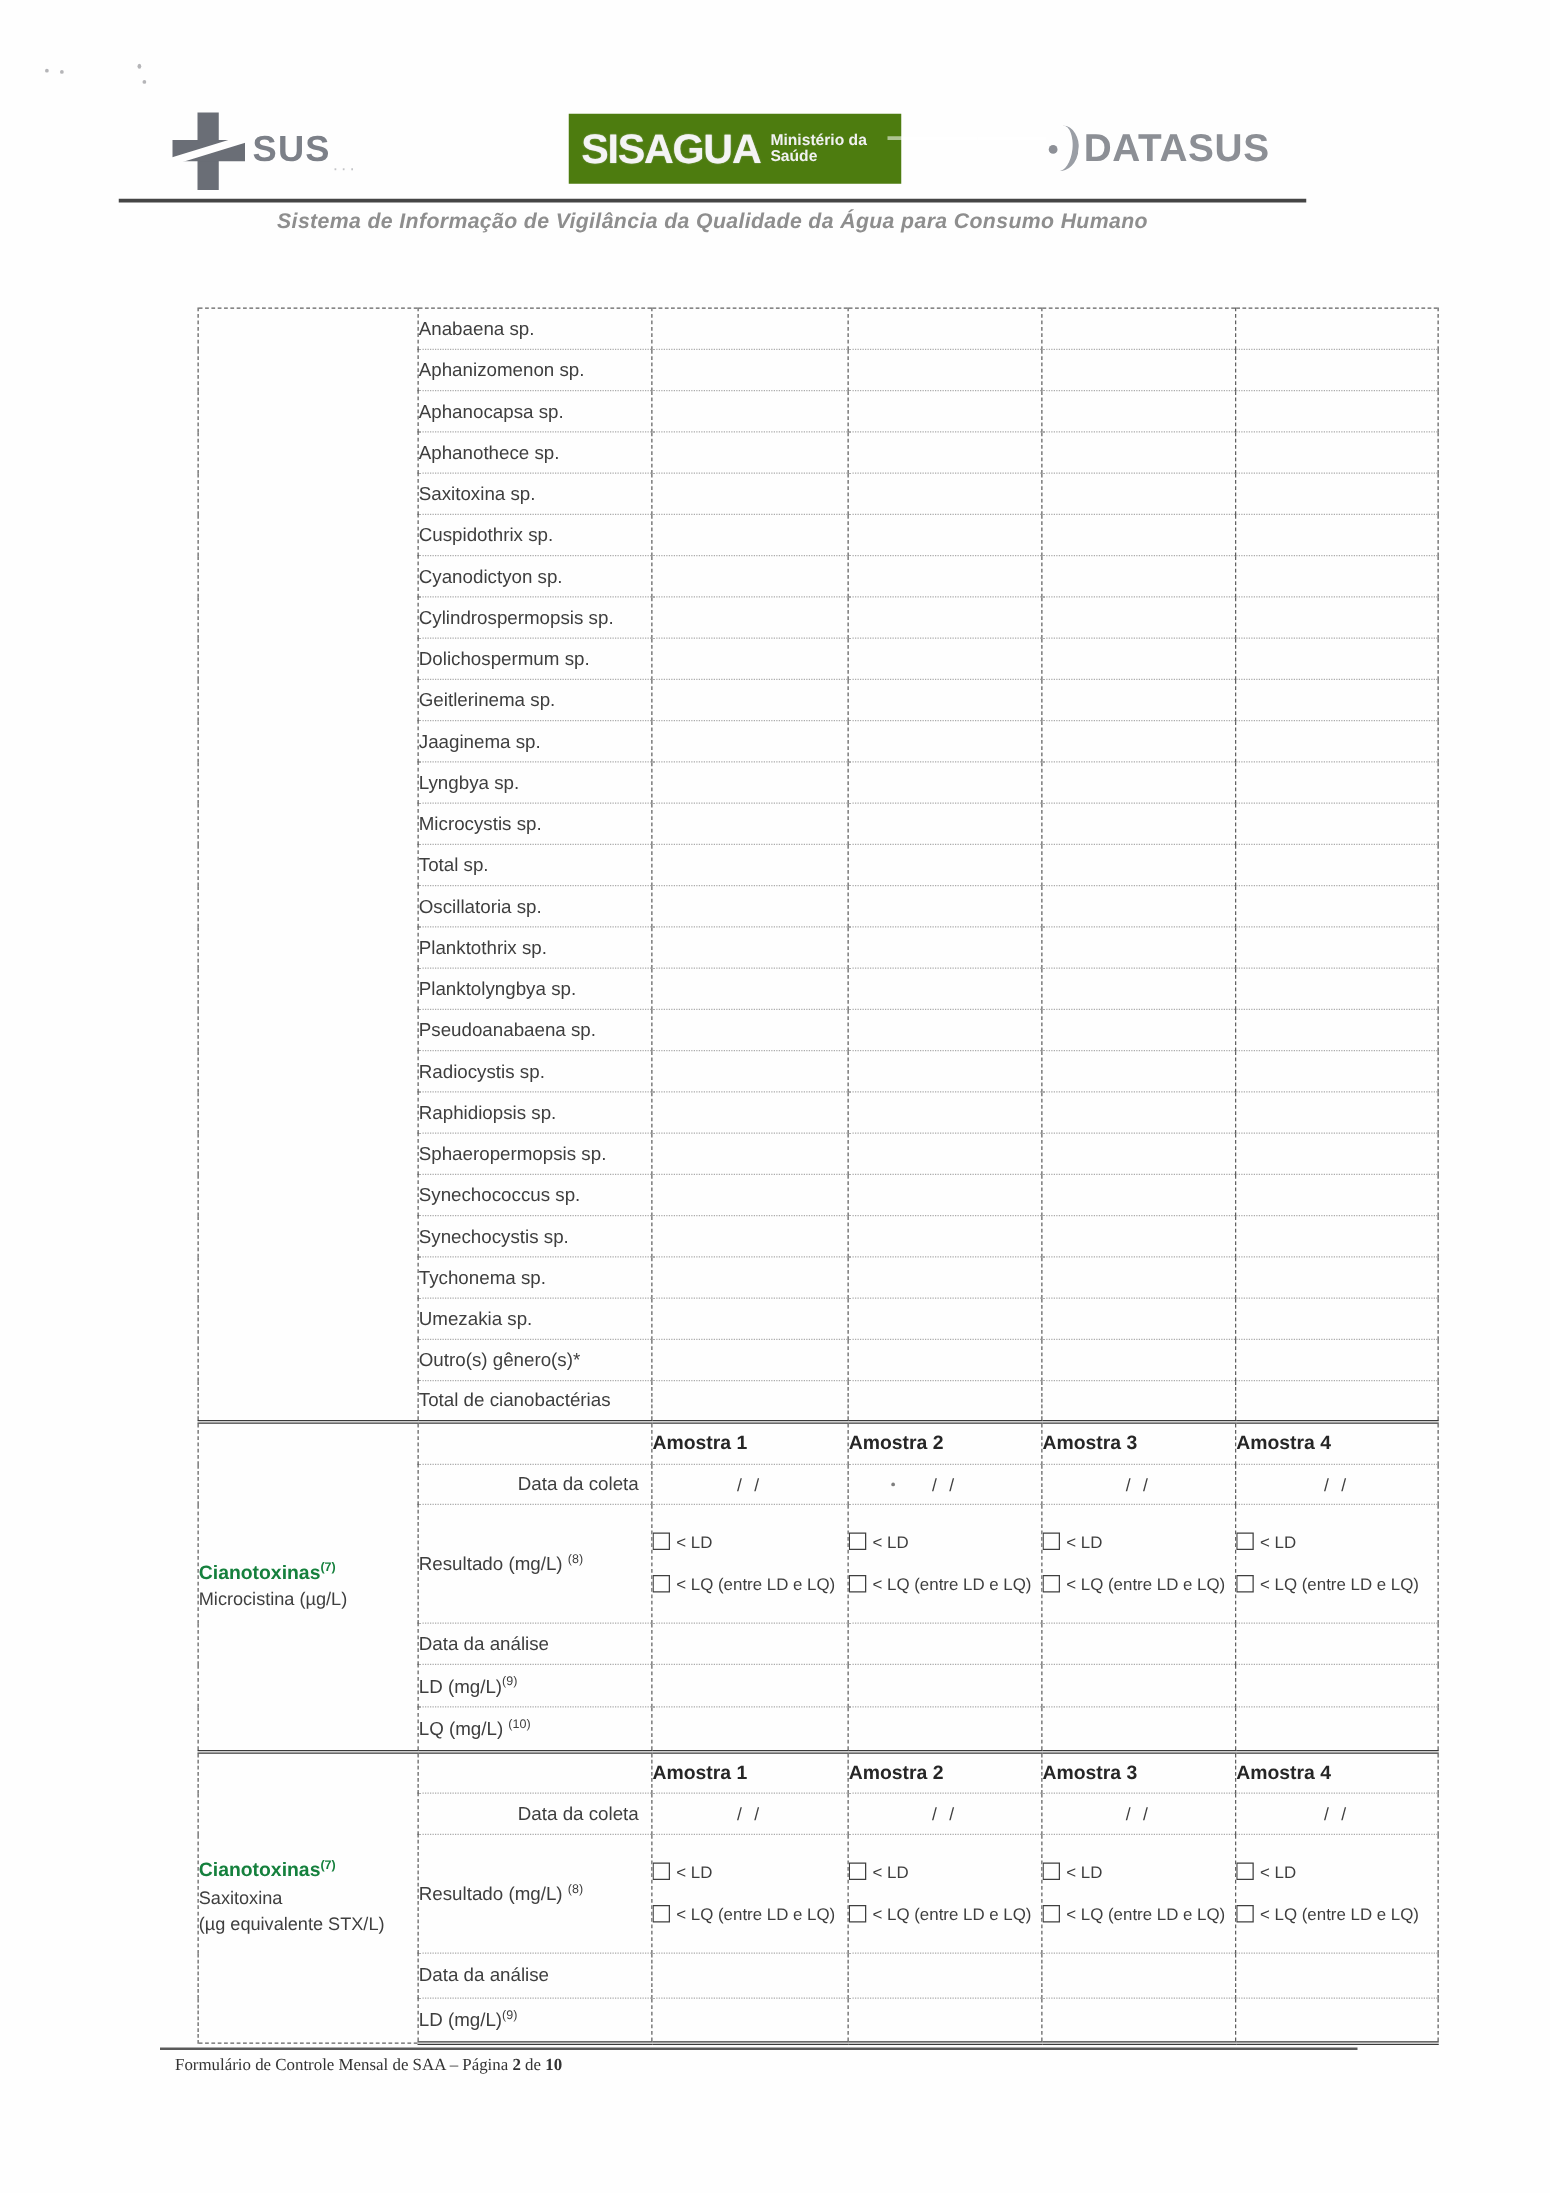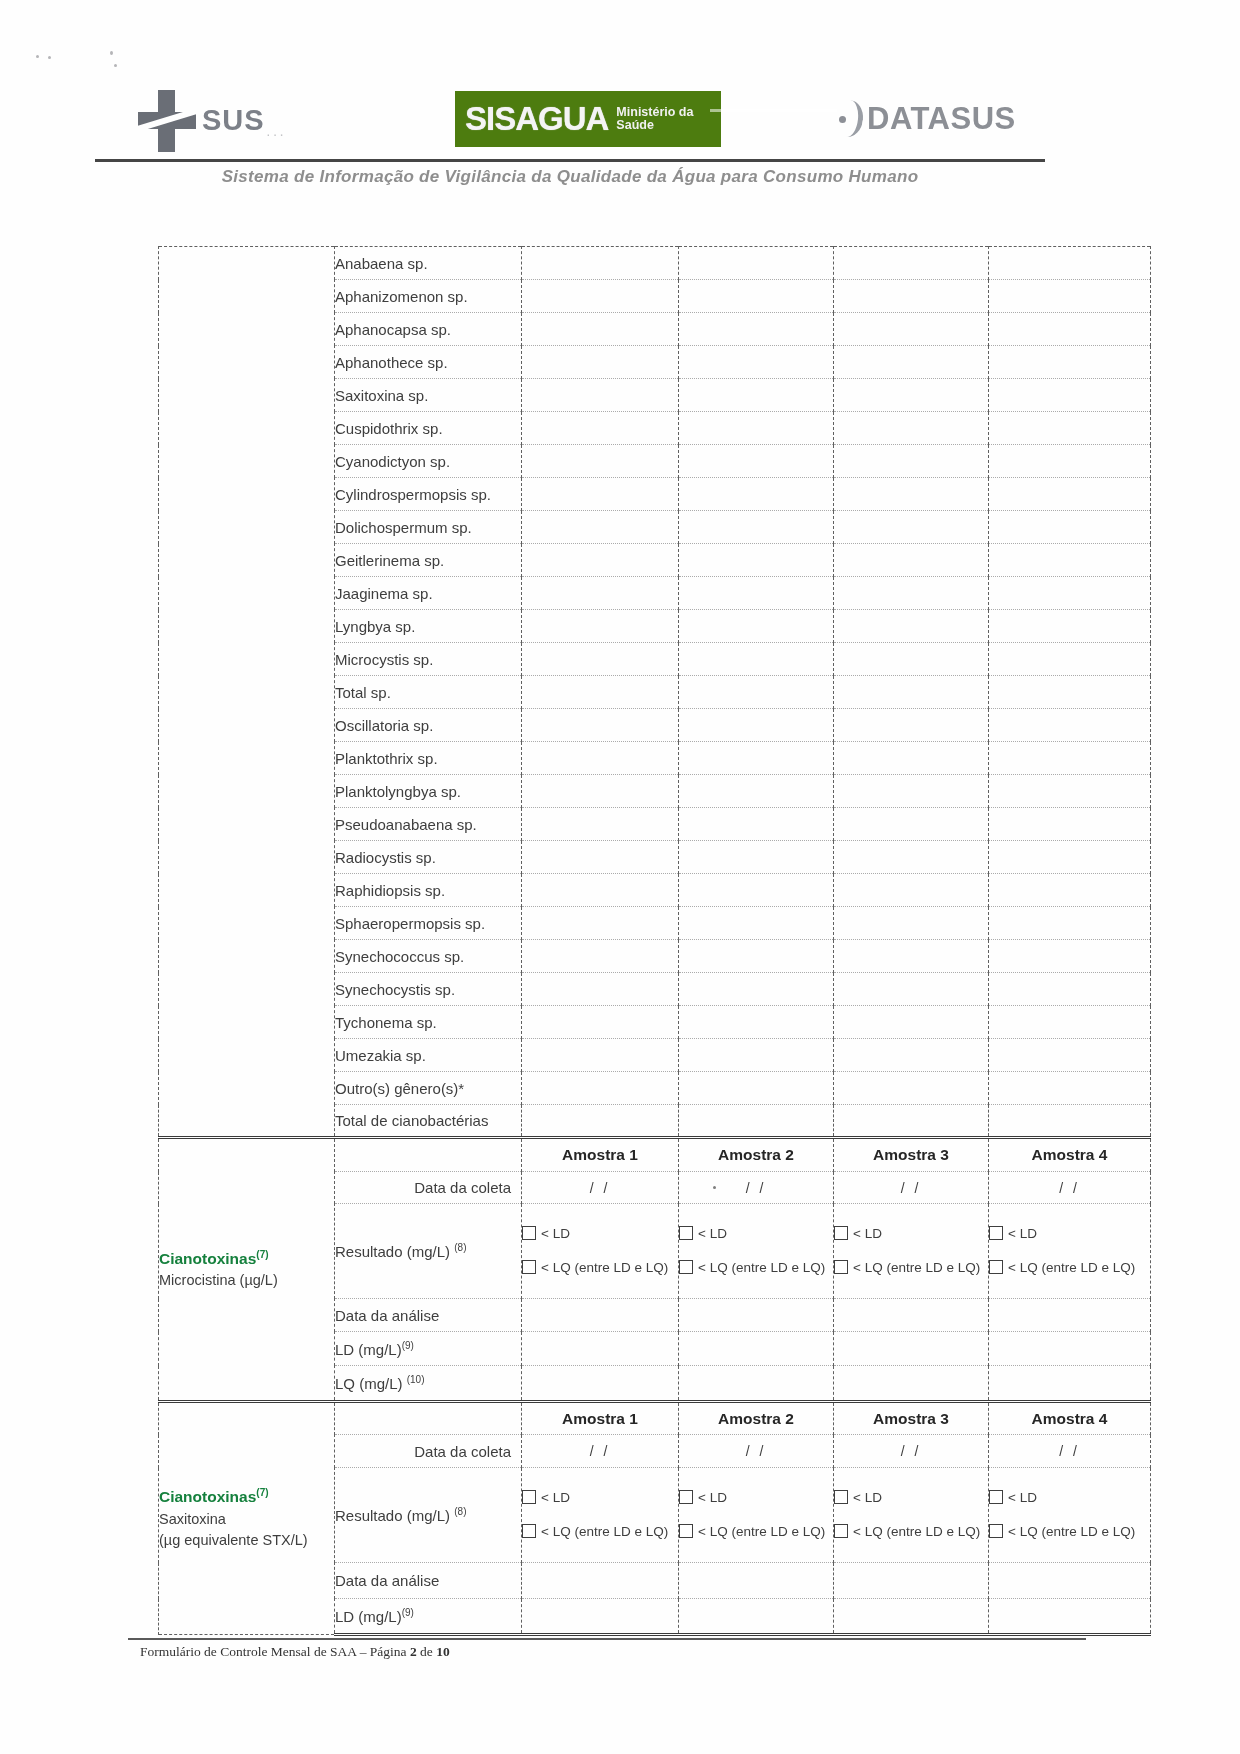"Amostra 1" td.amh { text-align: center -> none }
